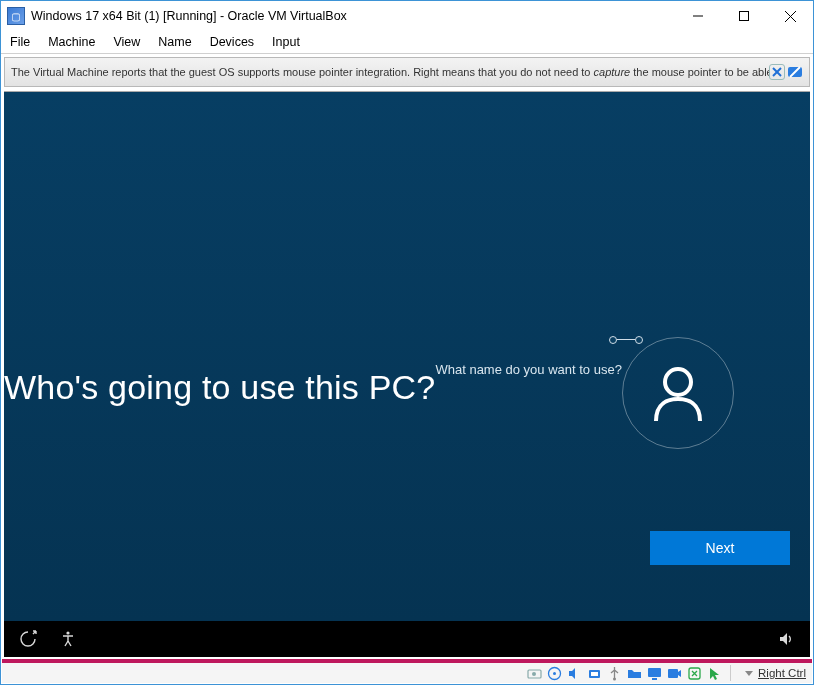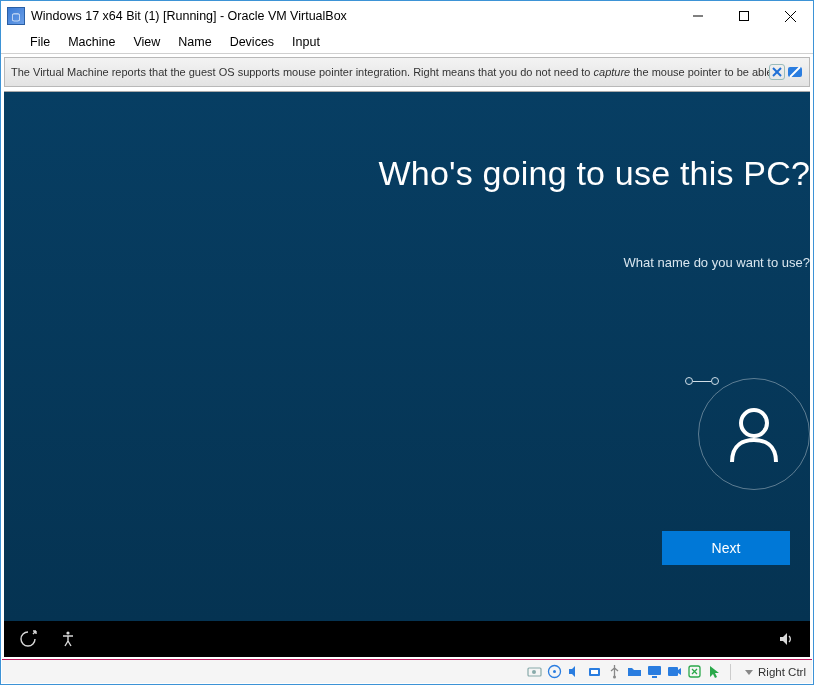"File" .menubar { padding: 0 20px -> 0 0 }
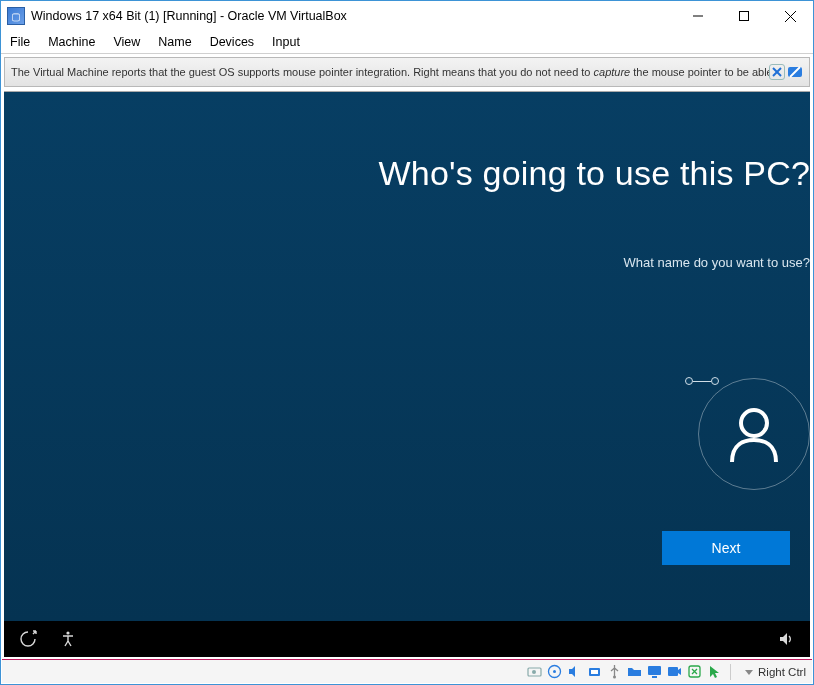"Who's going to use this" .oobe { align-items: flex-end -> center; flex-direction: column -> row; gap: 36px -> none }
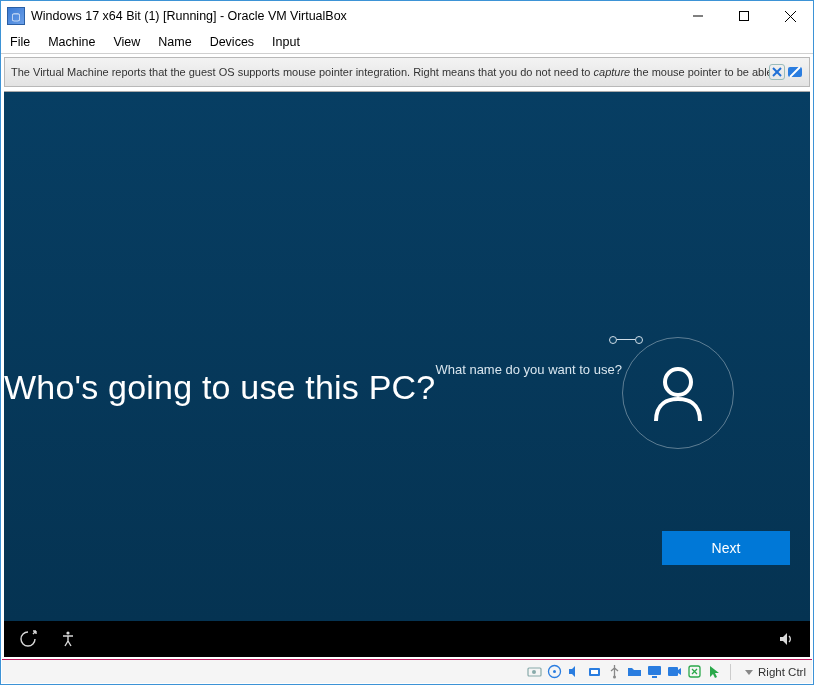"Next" .next-btn { width: 128px -> 140px }
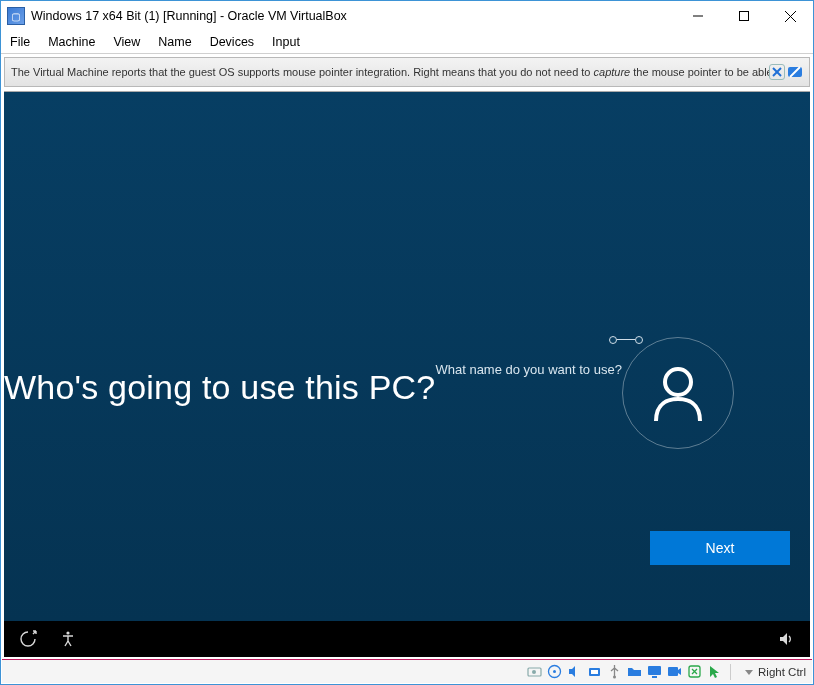"Right Ctrl" .statusbar { border-top: 1px solid #be185d -> 4px solid #be185d; text-decoration: none -> underline }
